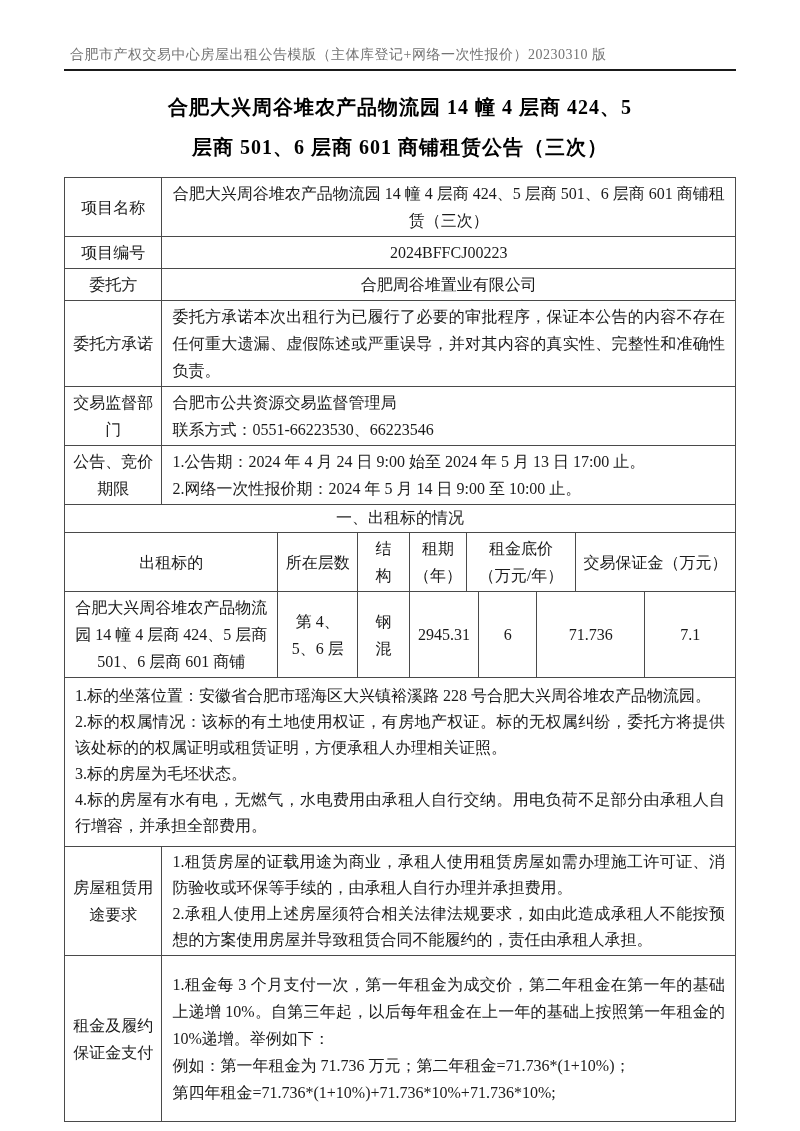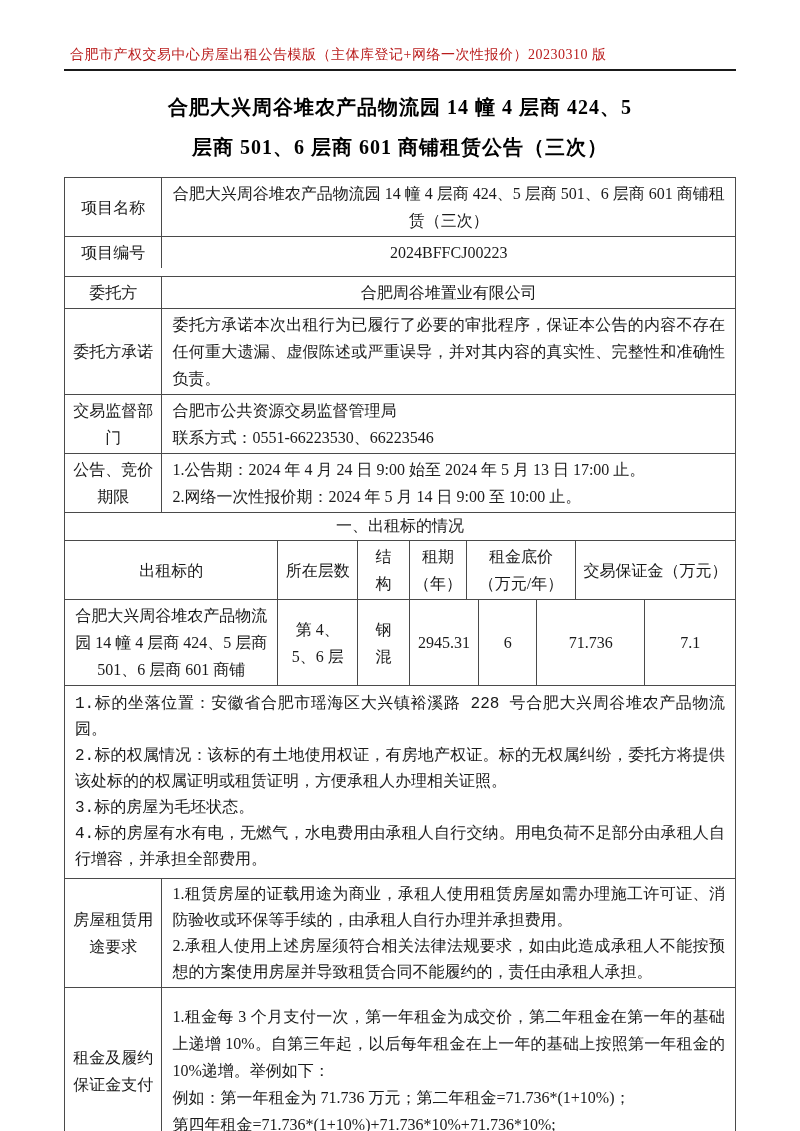"合肥市产权交易中心房屋出租公告模版（主体库登记+网络一次性报价）20230310" .header-note { color: #b91c1c -> #737373 }
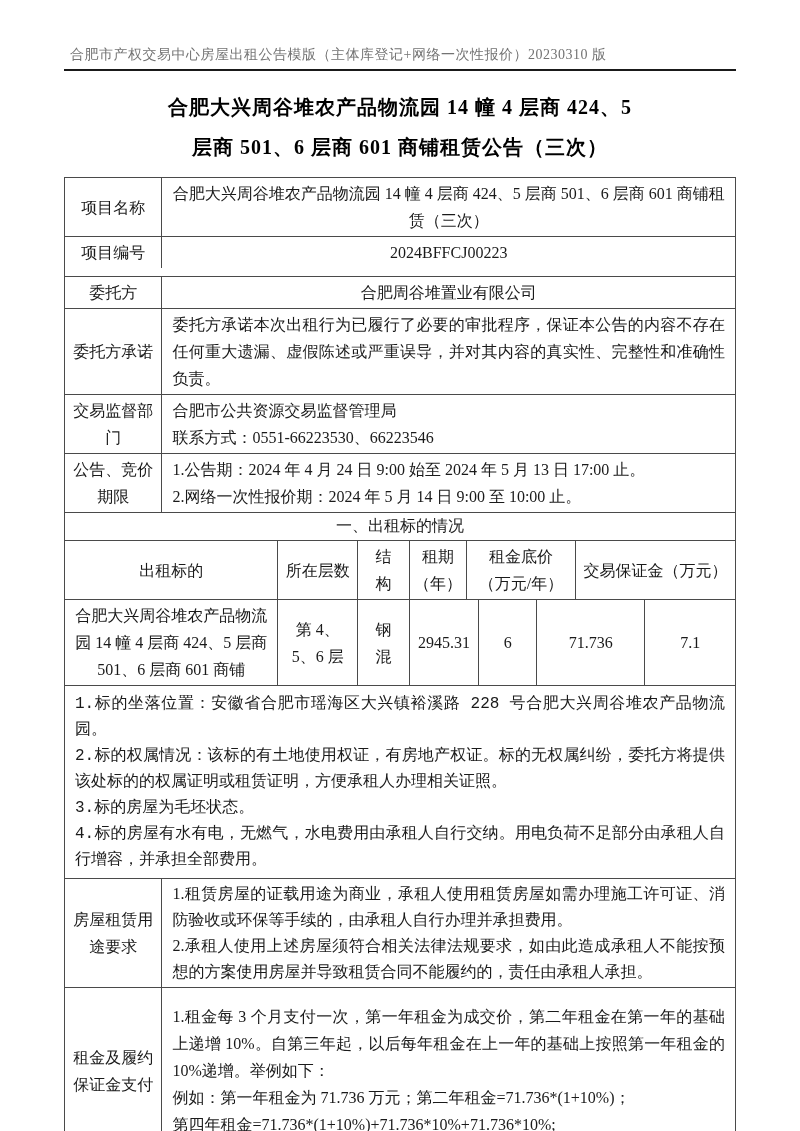"委托方" .r3 { margin-top: 8px -> none }
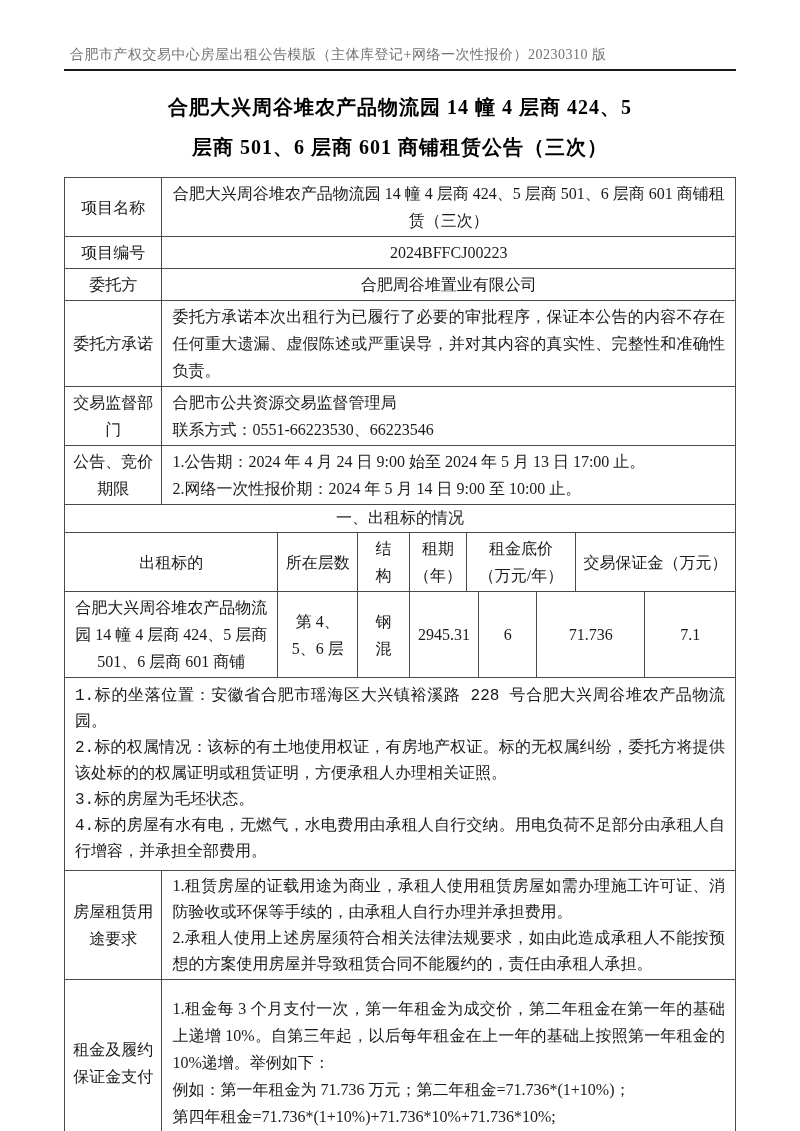"1.标的坐落位置：安徽省合肥市瑶海区大兴镇裕溪路 228" .notes { font-family: Liberation Mono, monospace -> none }
